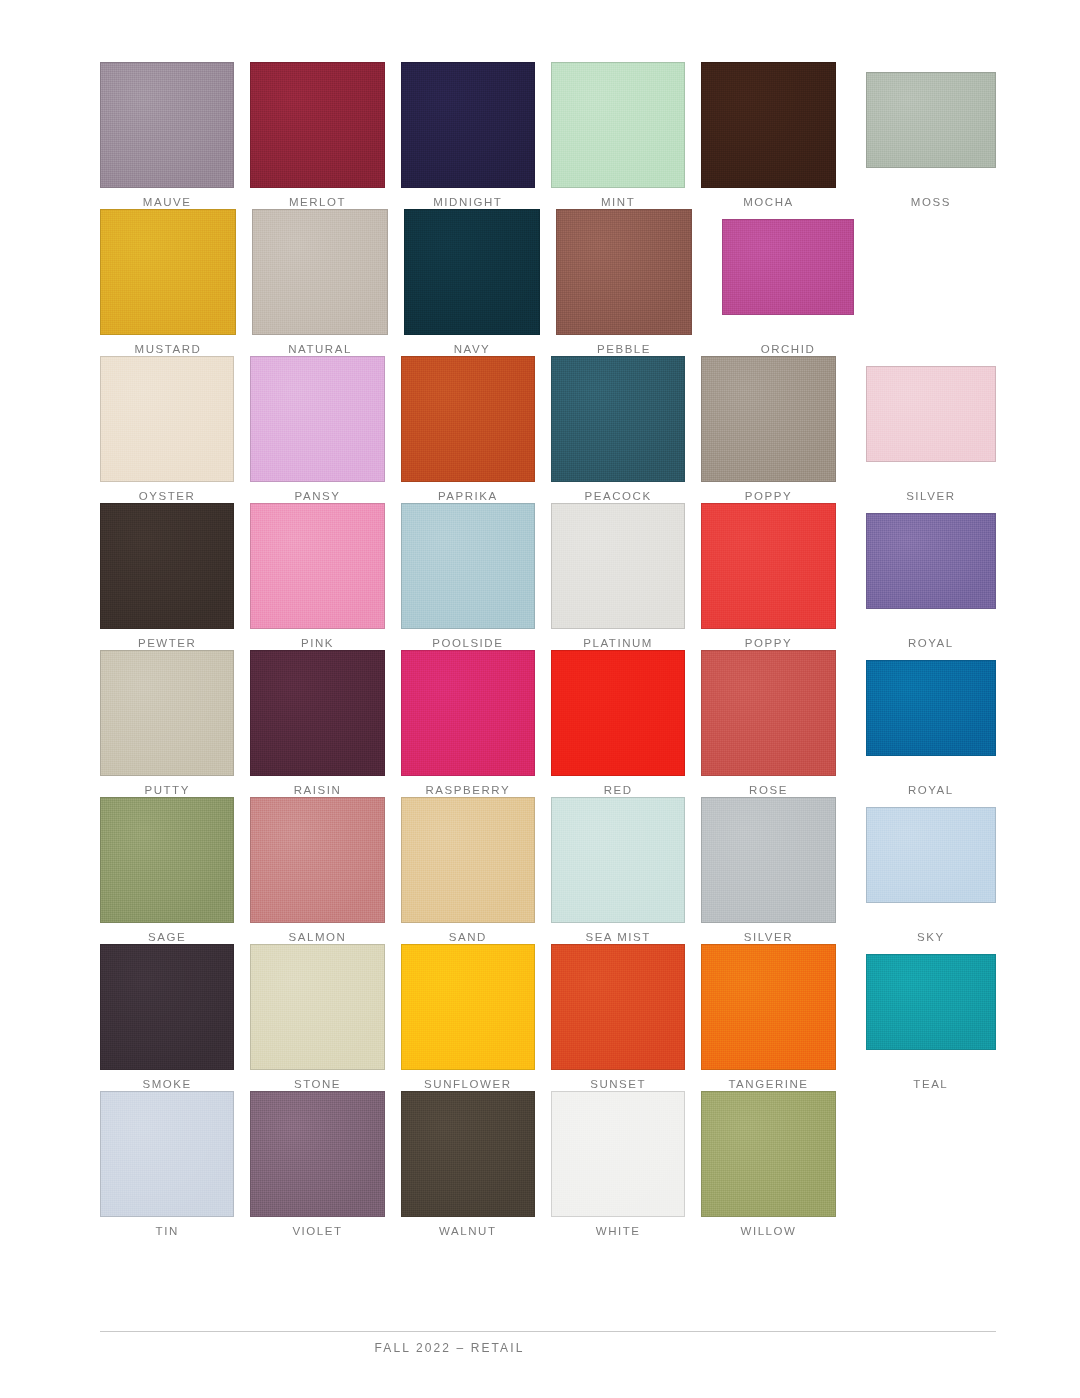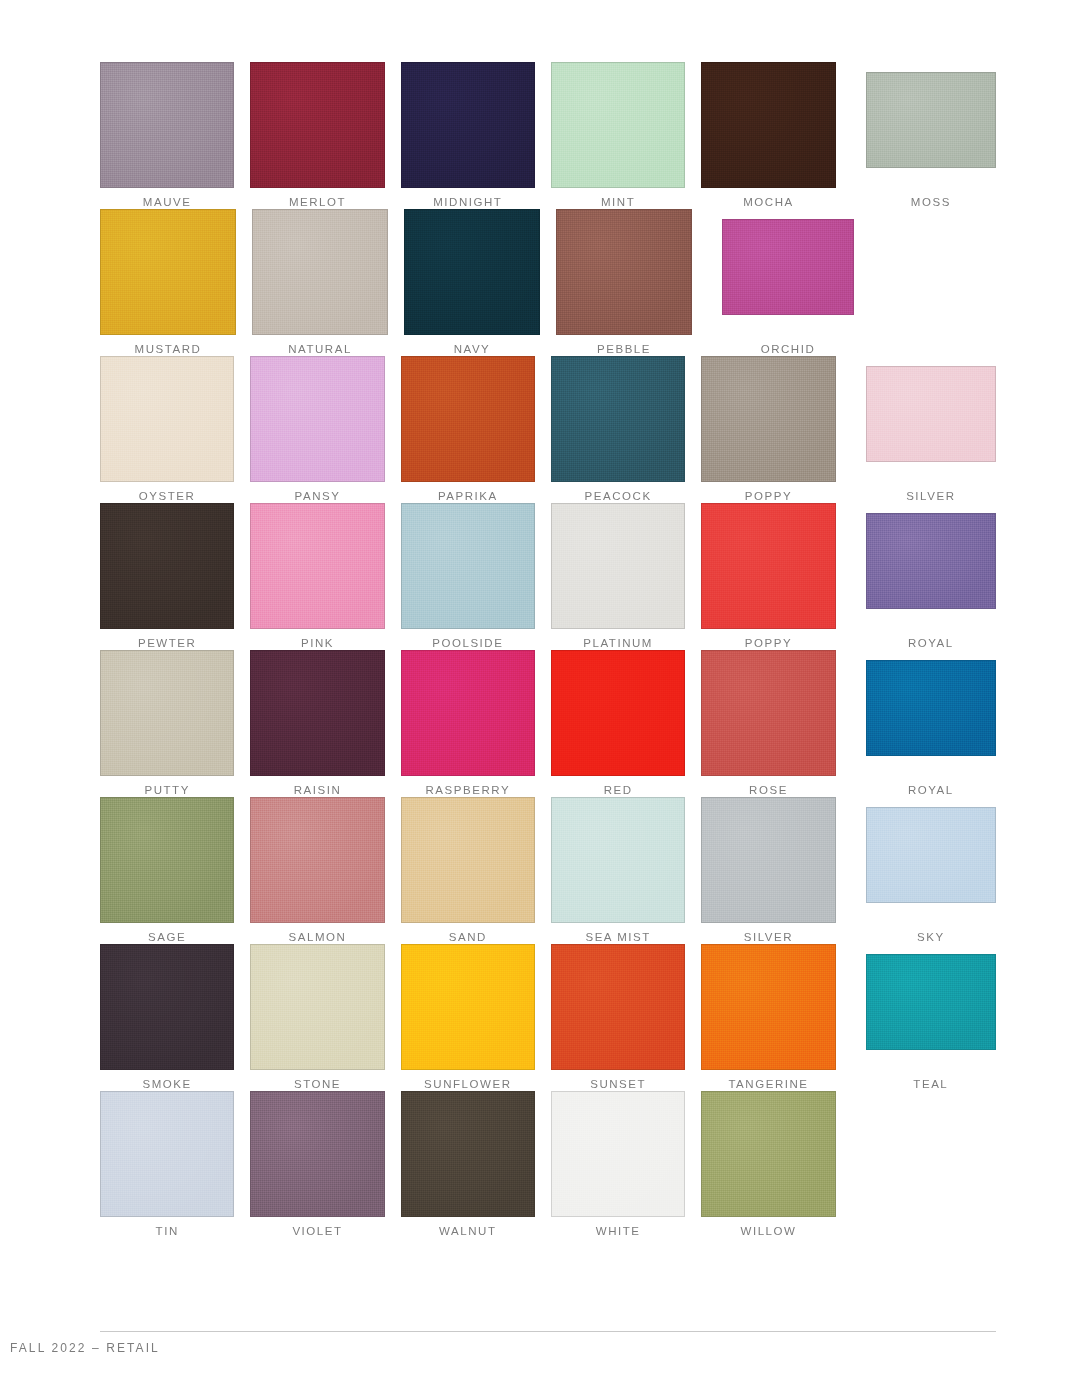"FALL 2022 – RETAIL" .footer-text { text-align: none -> center }
